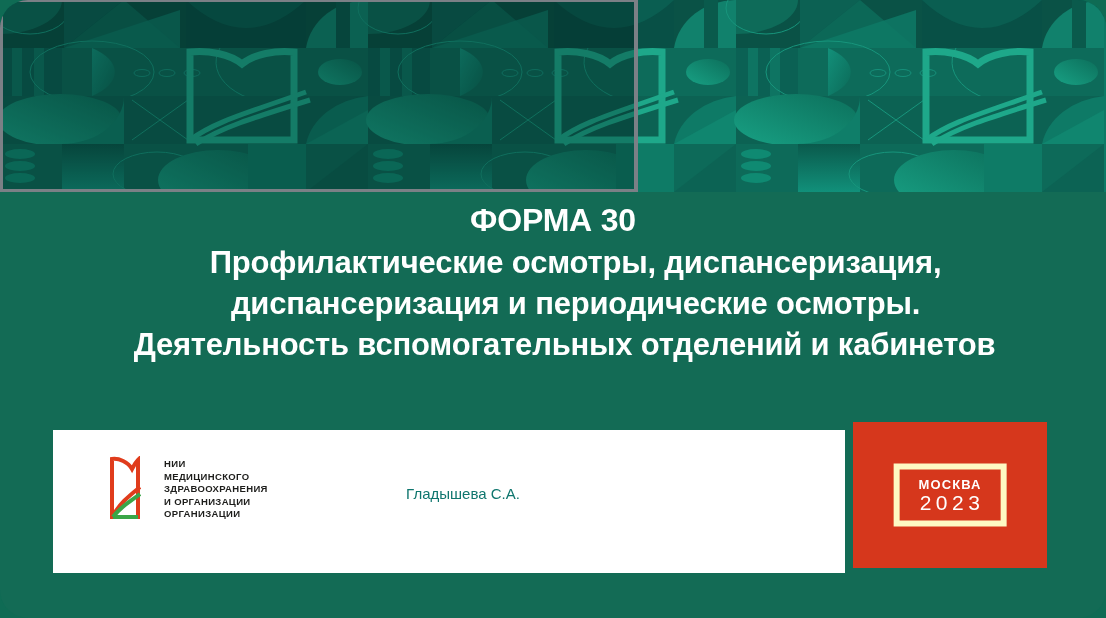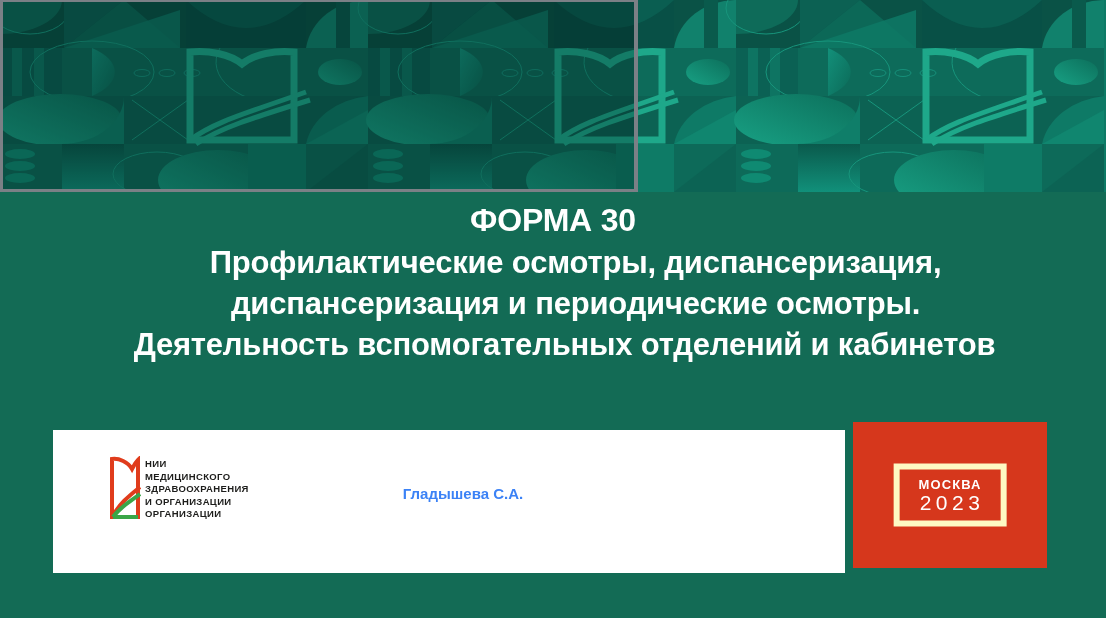"ФОРМА 30" #slide { border-radius: none -> 28px }
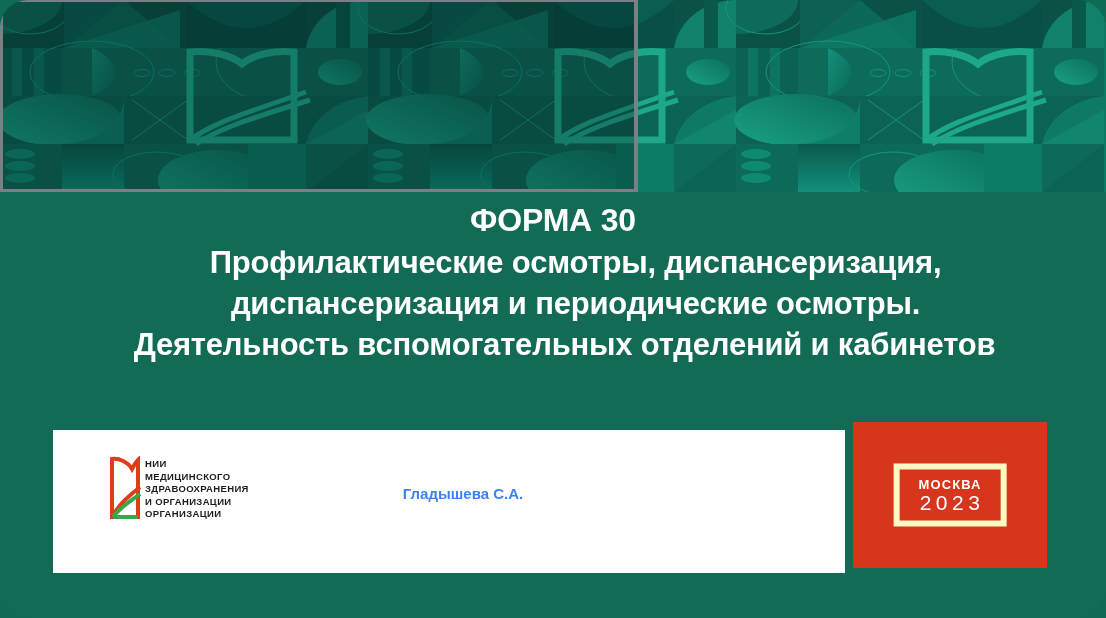"НИИ" #logo-group { gap: 4px -> 23px }
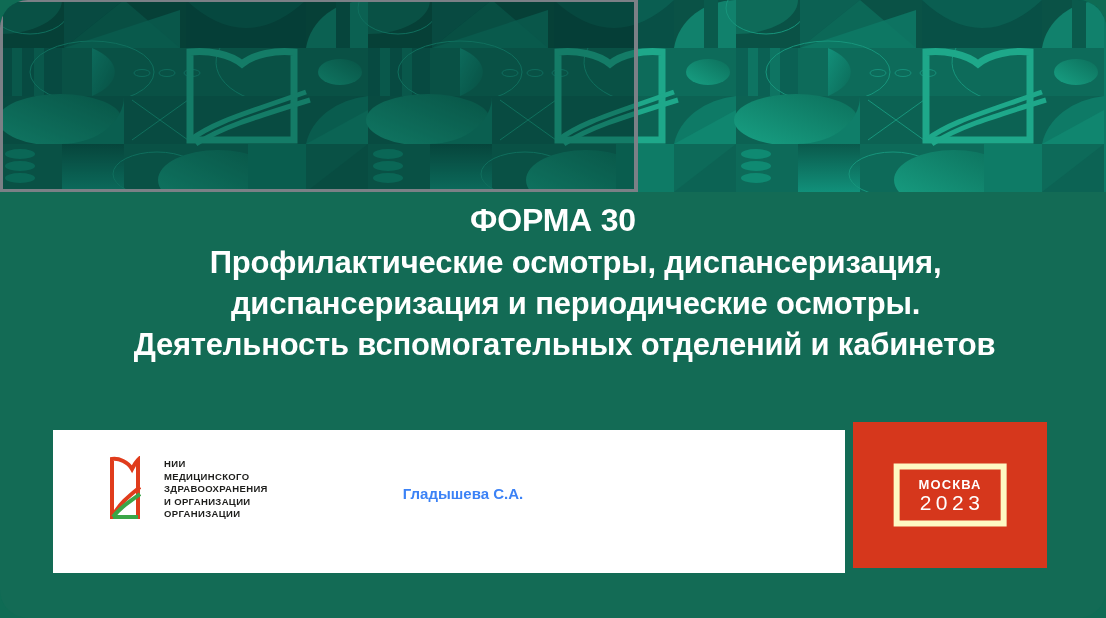"Гладышева С.А." #author-name { color: #3b82f6 -> #0f766e; font-weight: bold -> normal }
